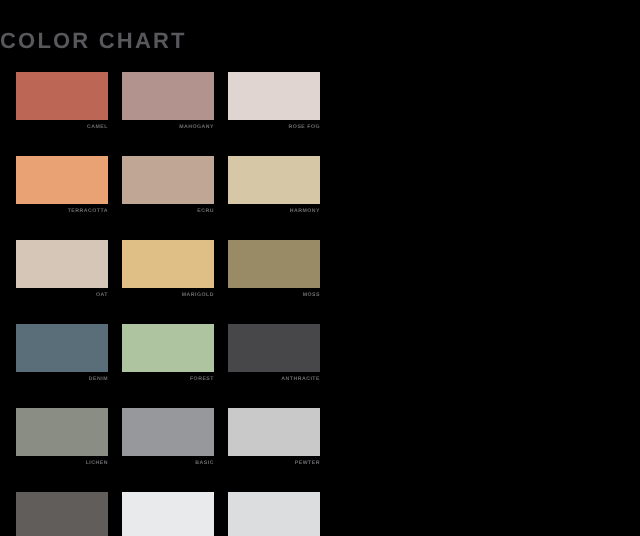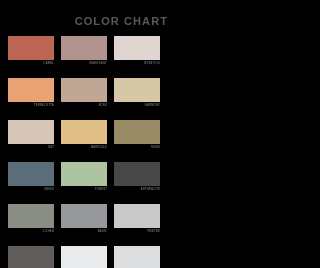"COLOR CHART" .chart-title { text-align: right -> left }
